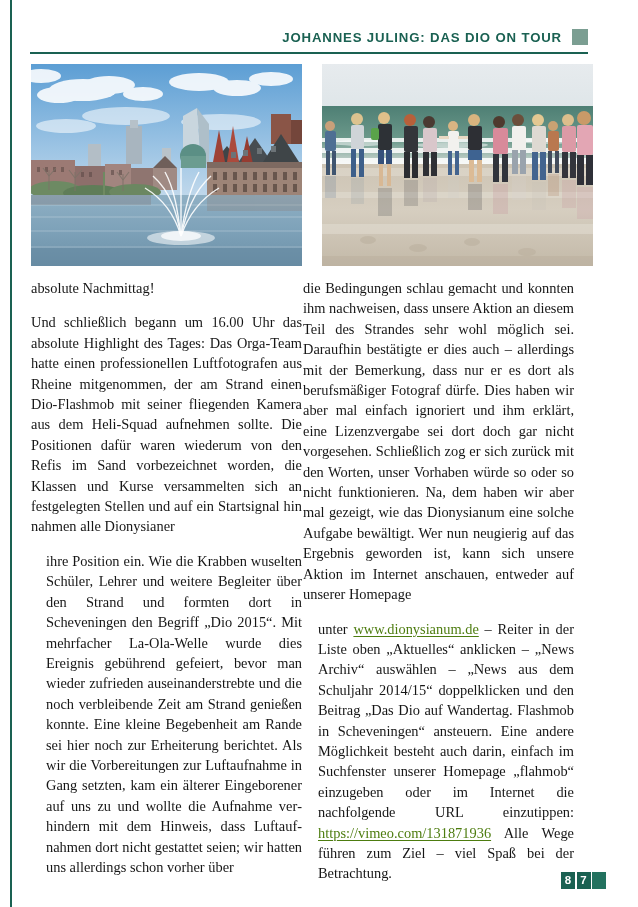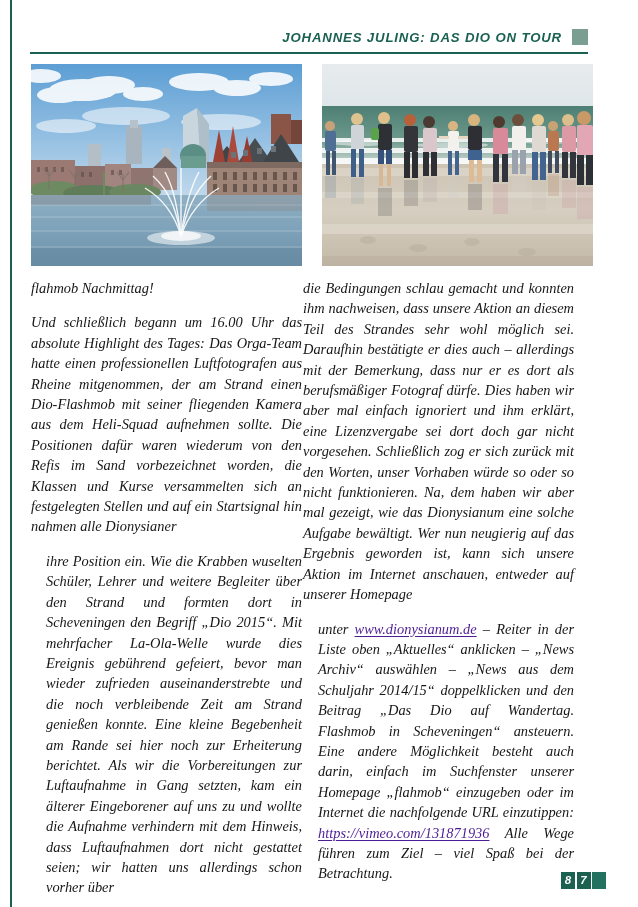"JOHANNES JULING: DAS DIO ON" .page { font-style: italic -> none }
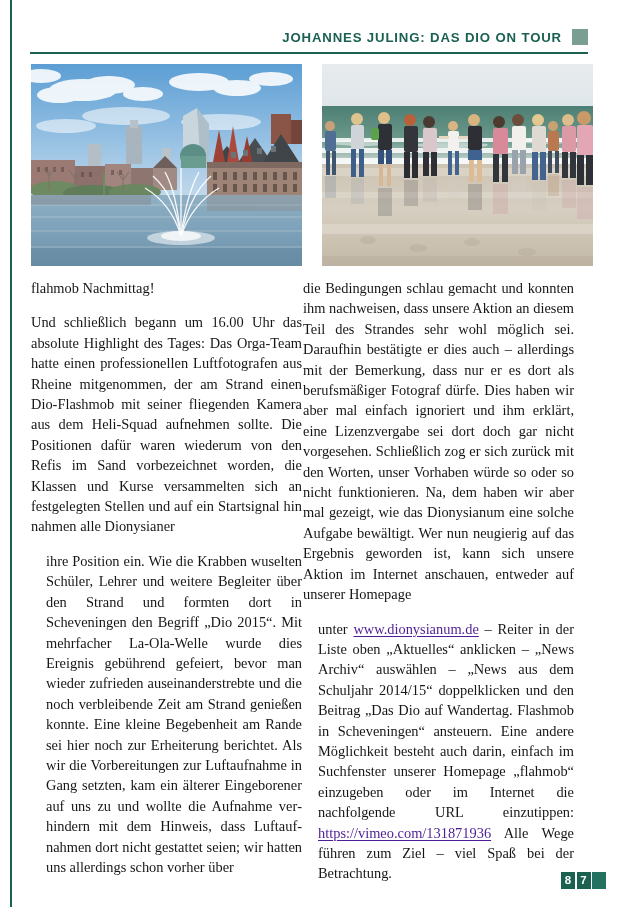"flahmob Nachmittag!" p { text: flahmob -> absolute }
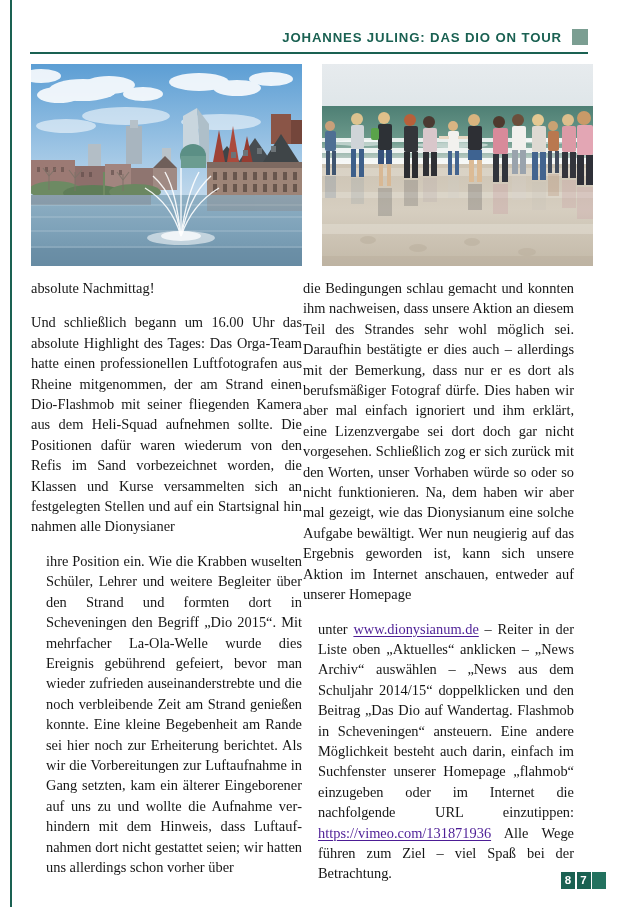"www.dionysianum.de" .link-underline { color: #4c1d95 -> #4d7c0f }
